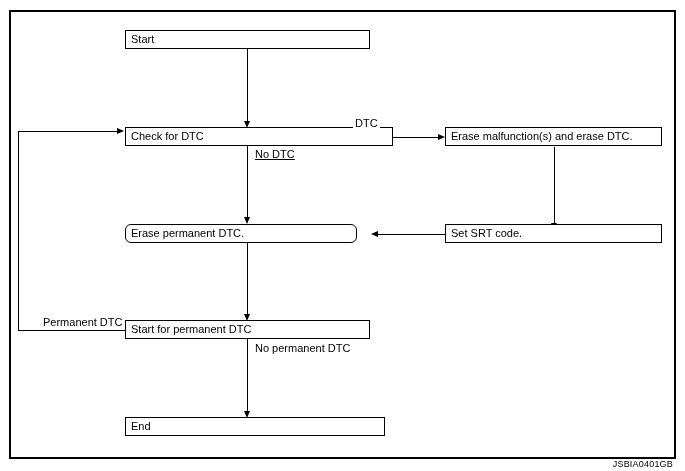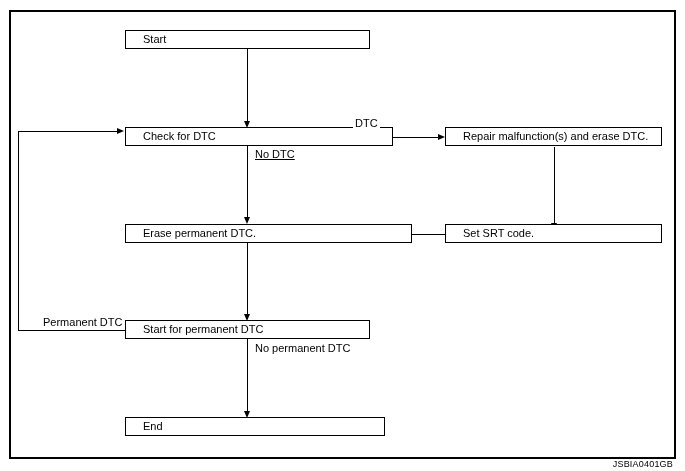"Start" .node { padding-left: 17px -> 5px }
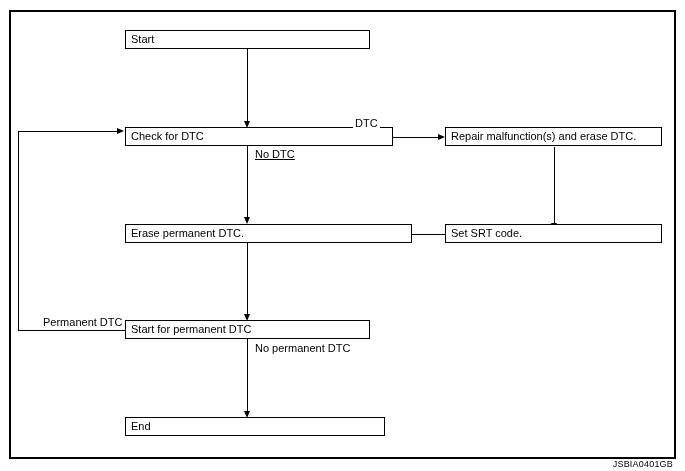"Repair malfunction(s) and erase DTC." div.node { text: Repair -> Erase }
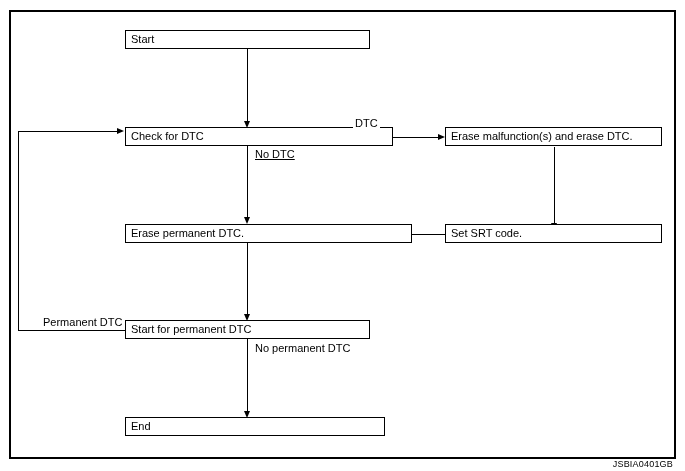"Erase permanent DTC." div.node { border-radius: none -> 6px; width: 287px -> 232px }
